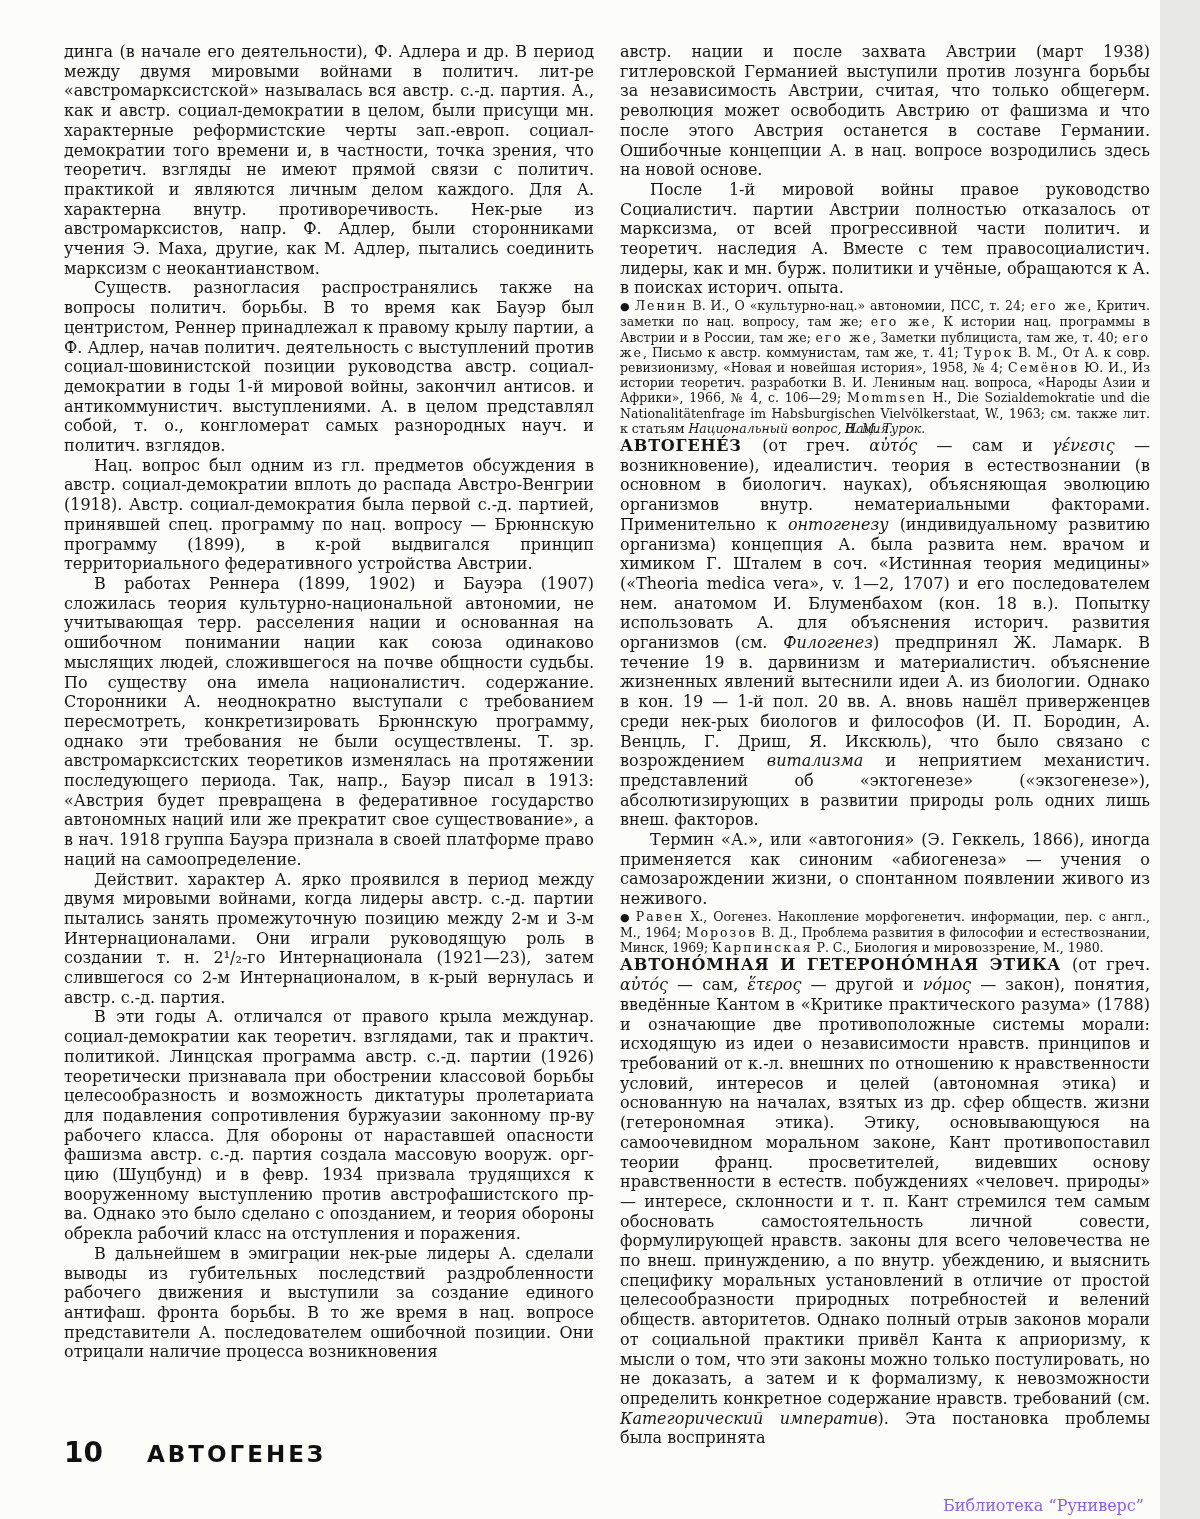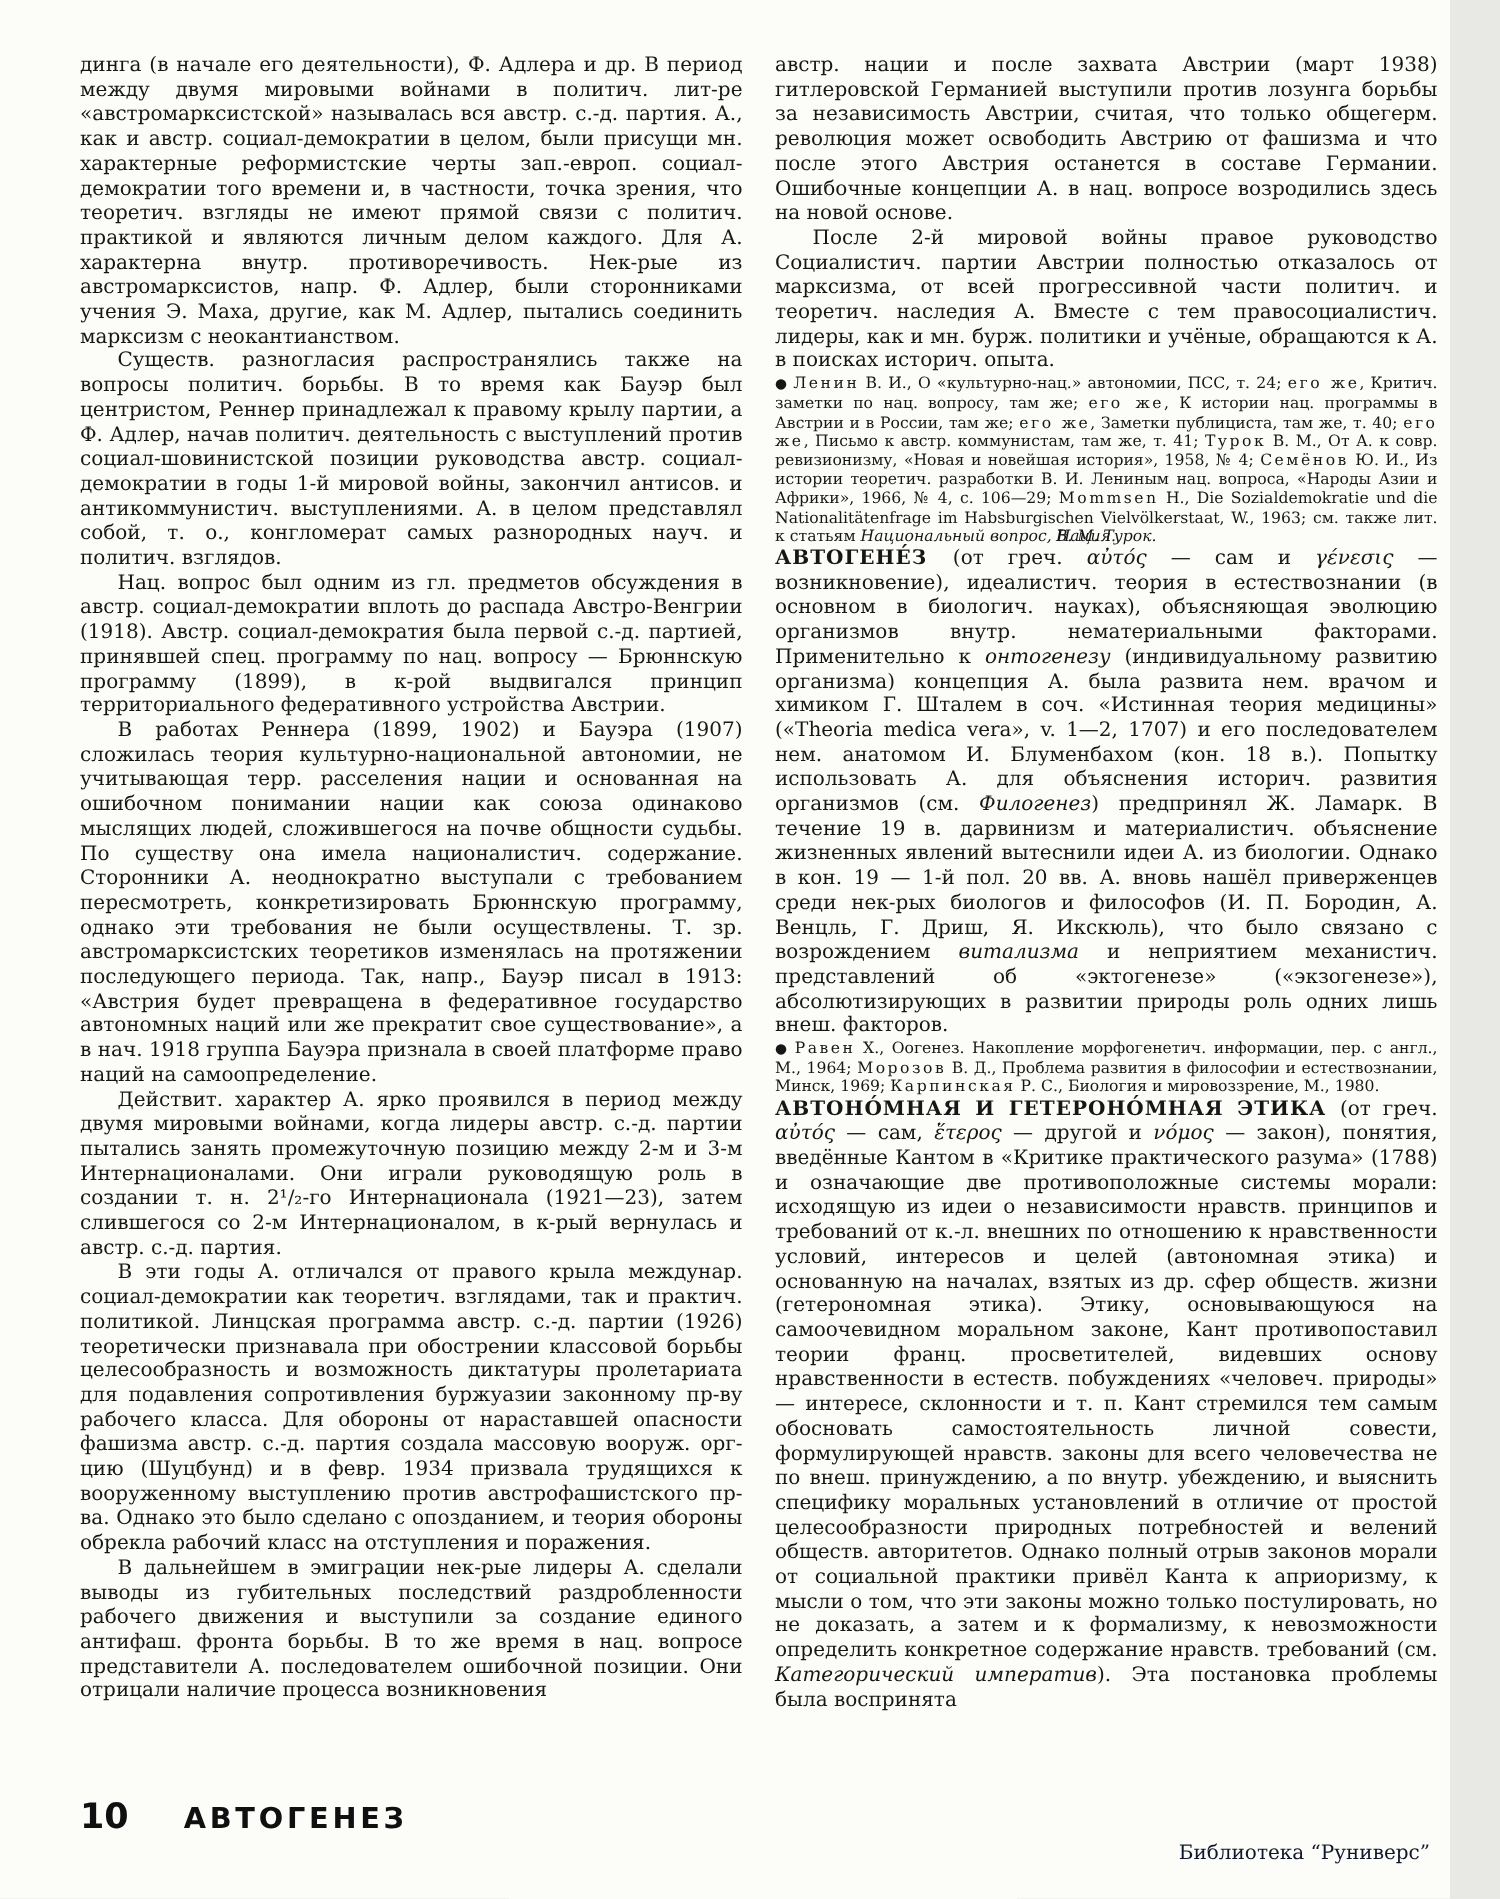"После 2-й мировой войны правое" span { text: 2-й -> 1-й }
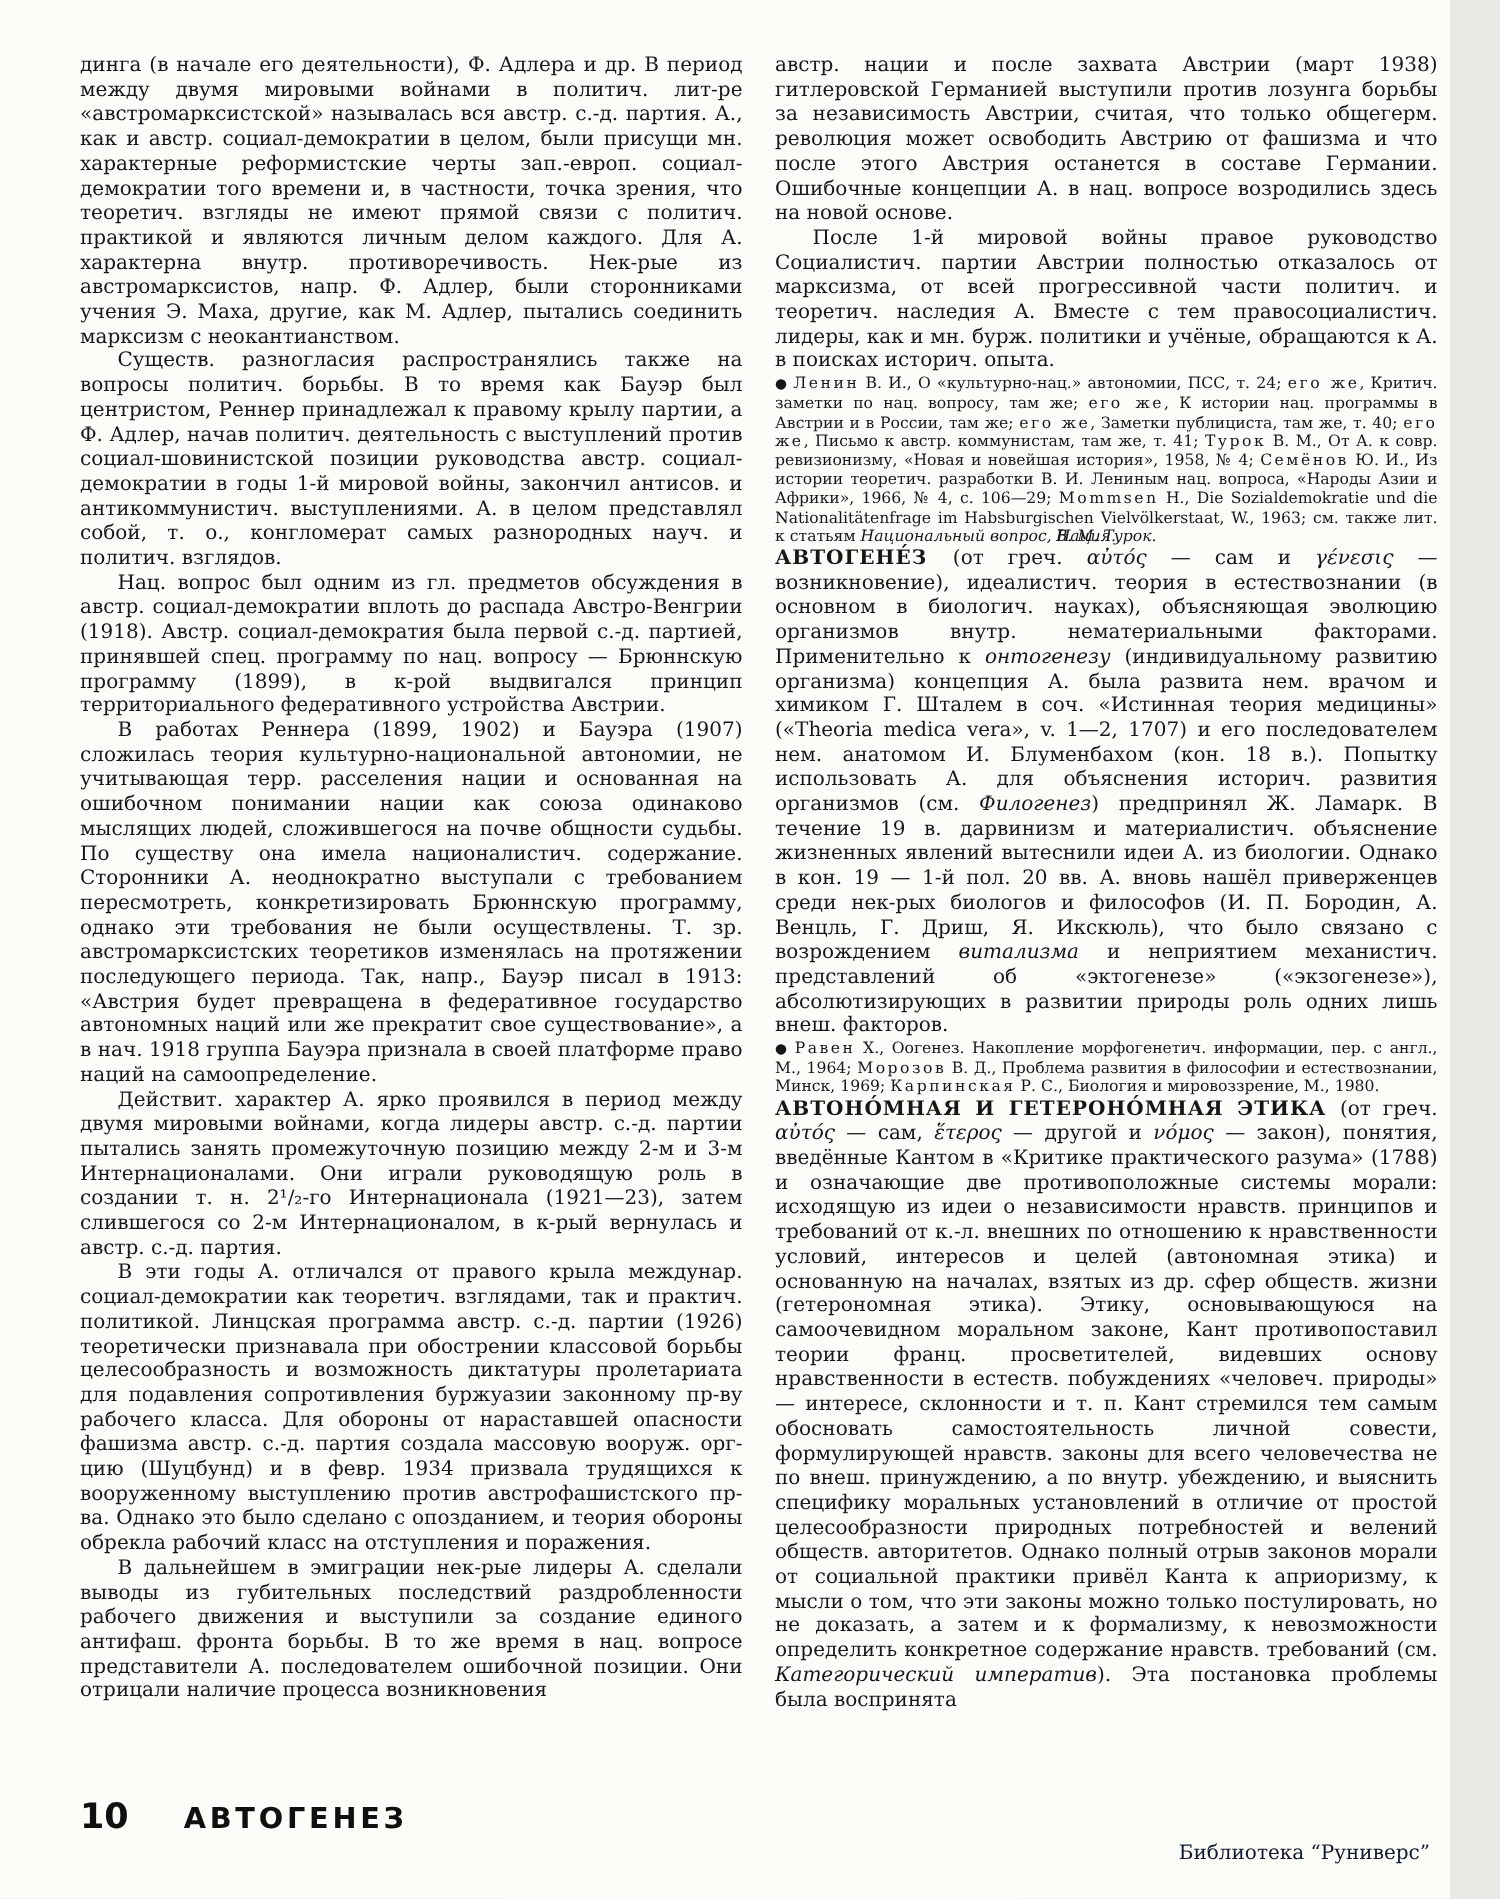"Термин «А.», или «автогония» (Э." div.para { html: none -> <div><span>Термин «А.», или «автогония» (Э. Геккель, 1866), иногда применяется как синоним «абиогенеза» — учения о самозарождении жизни, о спонтанном появлении живого из неживого.</span></div> }
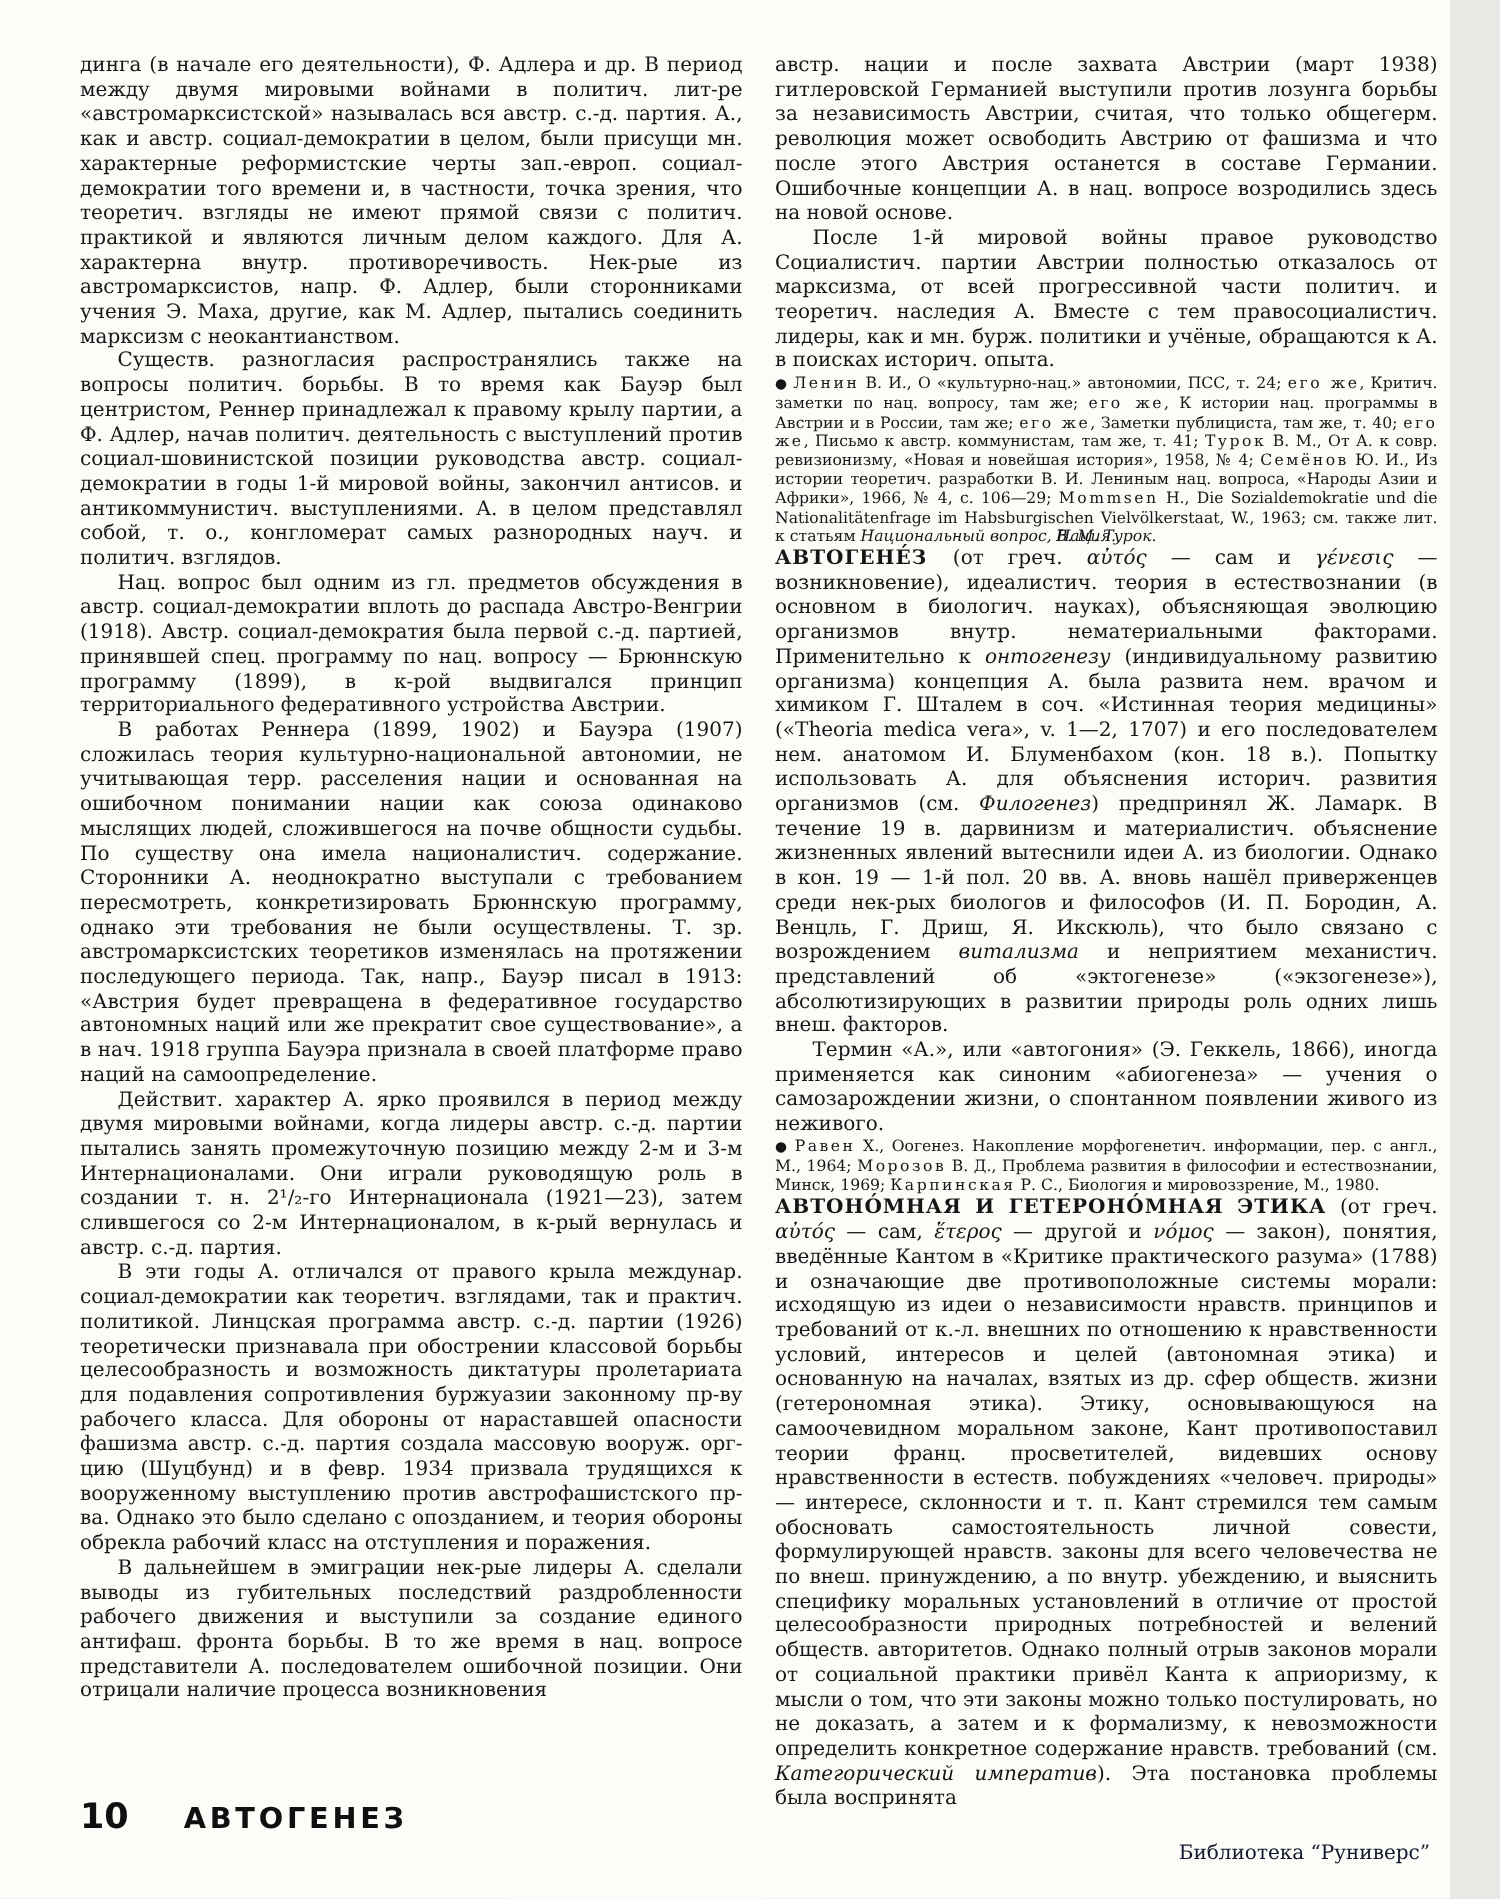"Библиотека “Руниверс”" div.watermark { color: #0f172a -> #8b5cf6; margin-top: none -> 24px }
